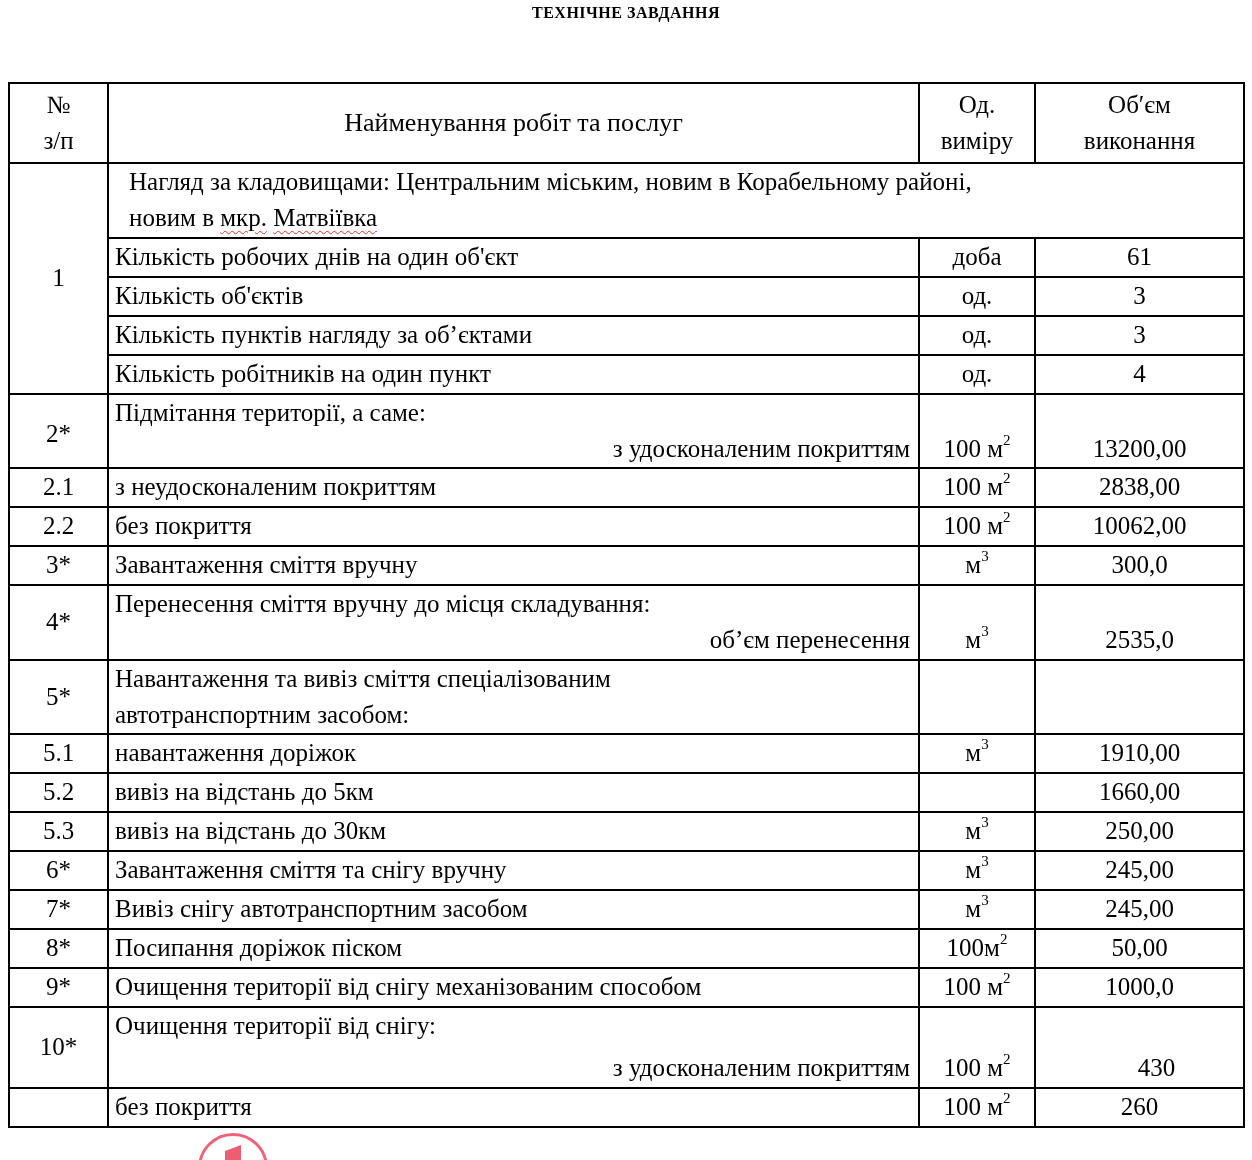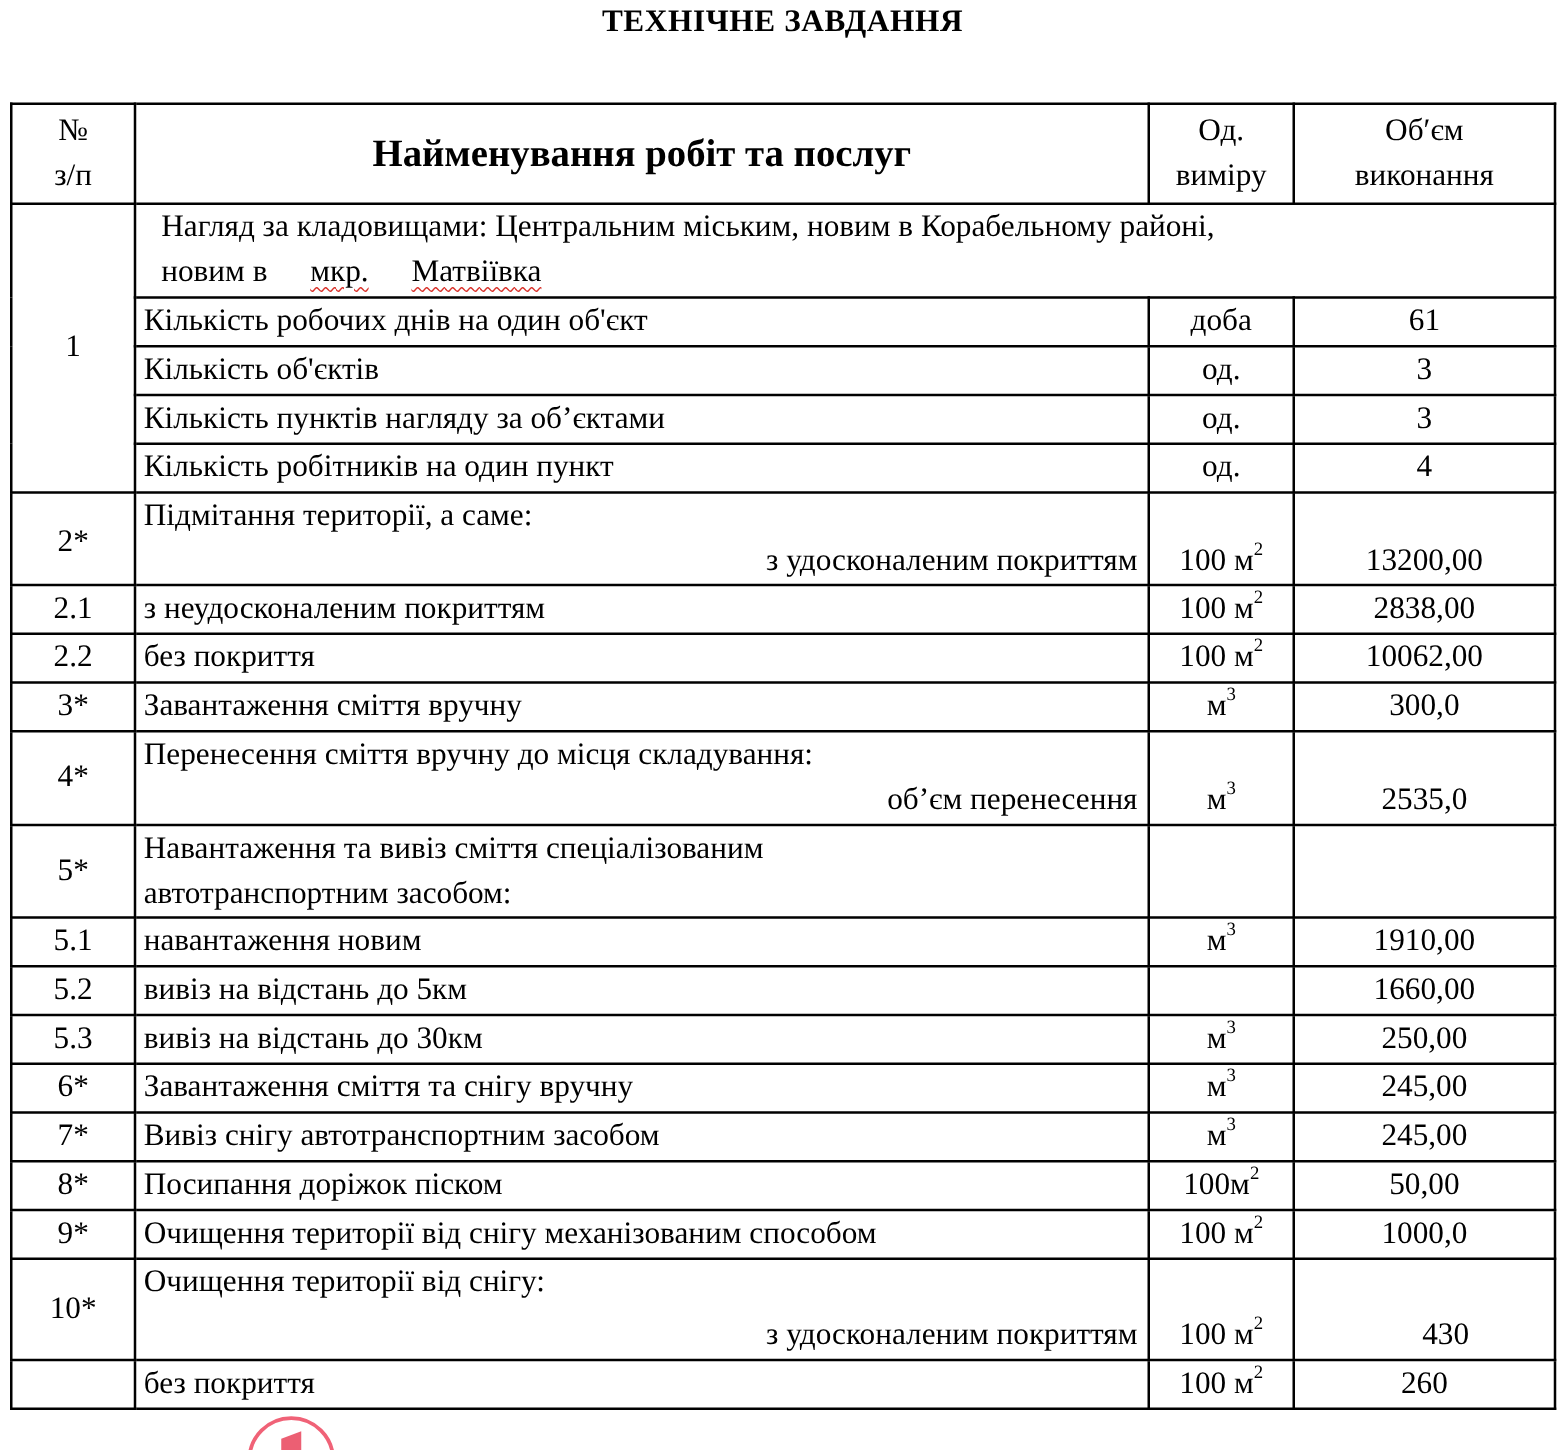"ТЕХНІЧНЕ ЗАВДАННЯ" .title { font-size: 25px -> 16px }
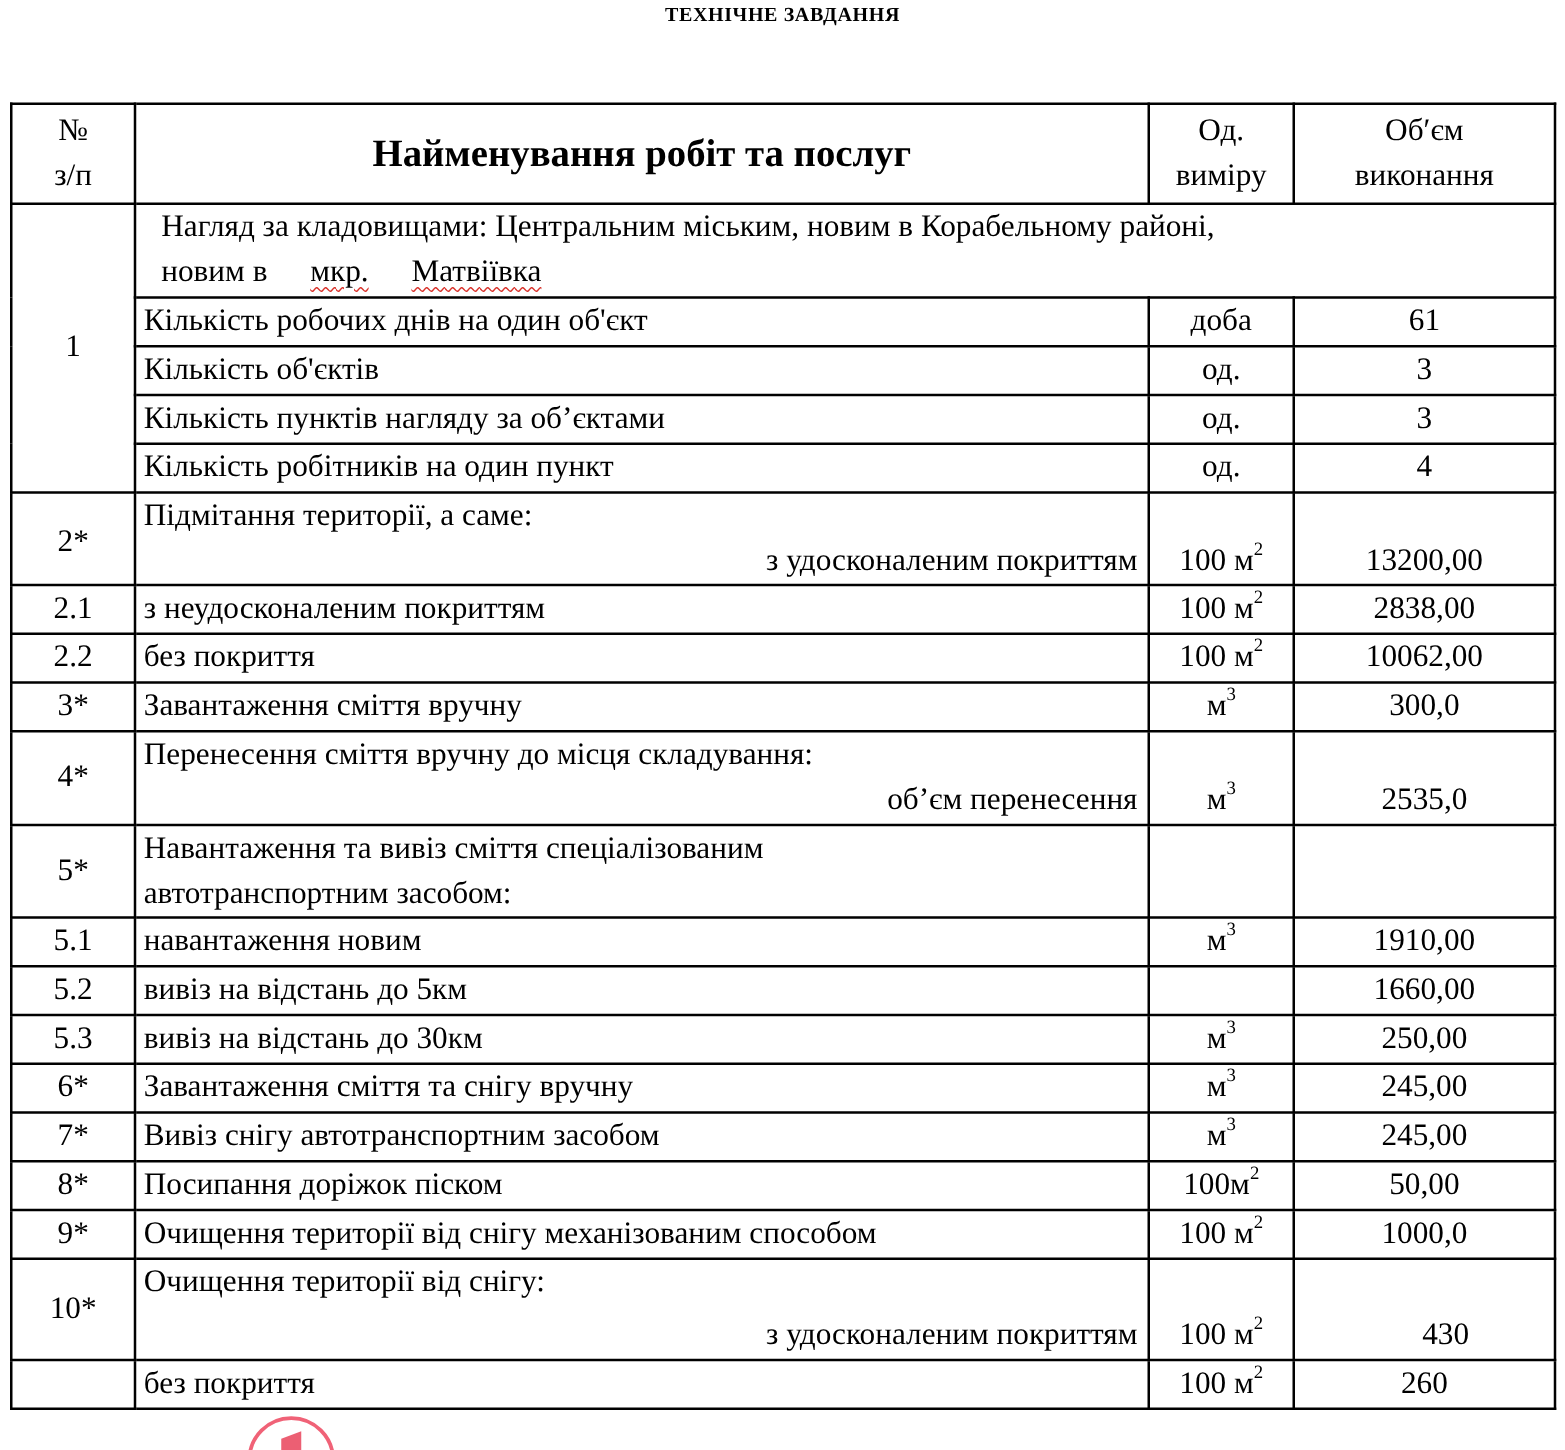"Найменування робіт та послуг" .hdr td.hname { font-size: 31px -> 26px; font-weight: bold -> none }
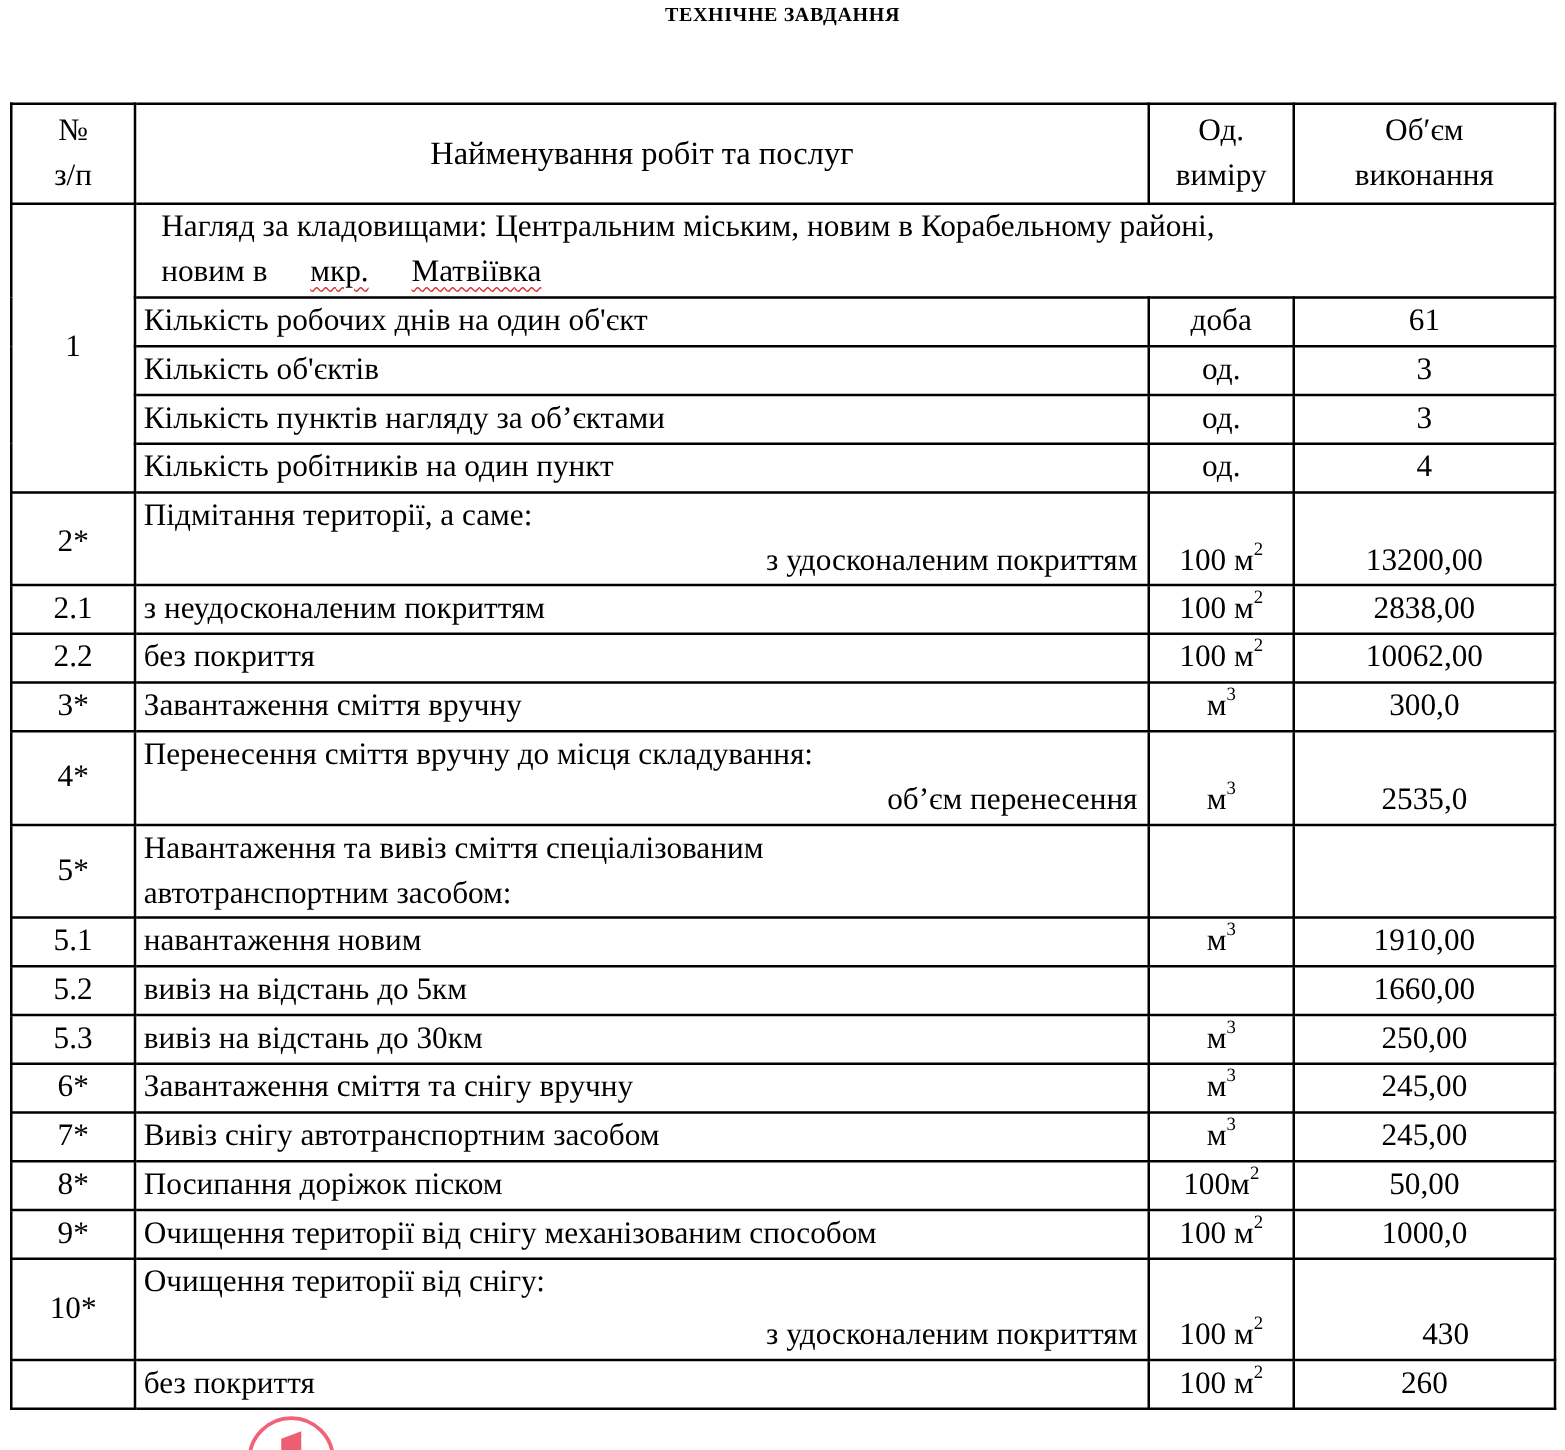"мкр." .wavy { margin-left: 28px -> none }
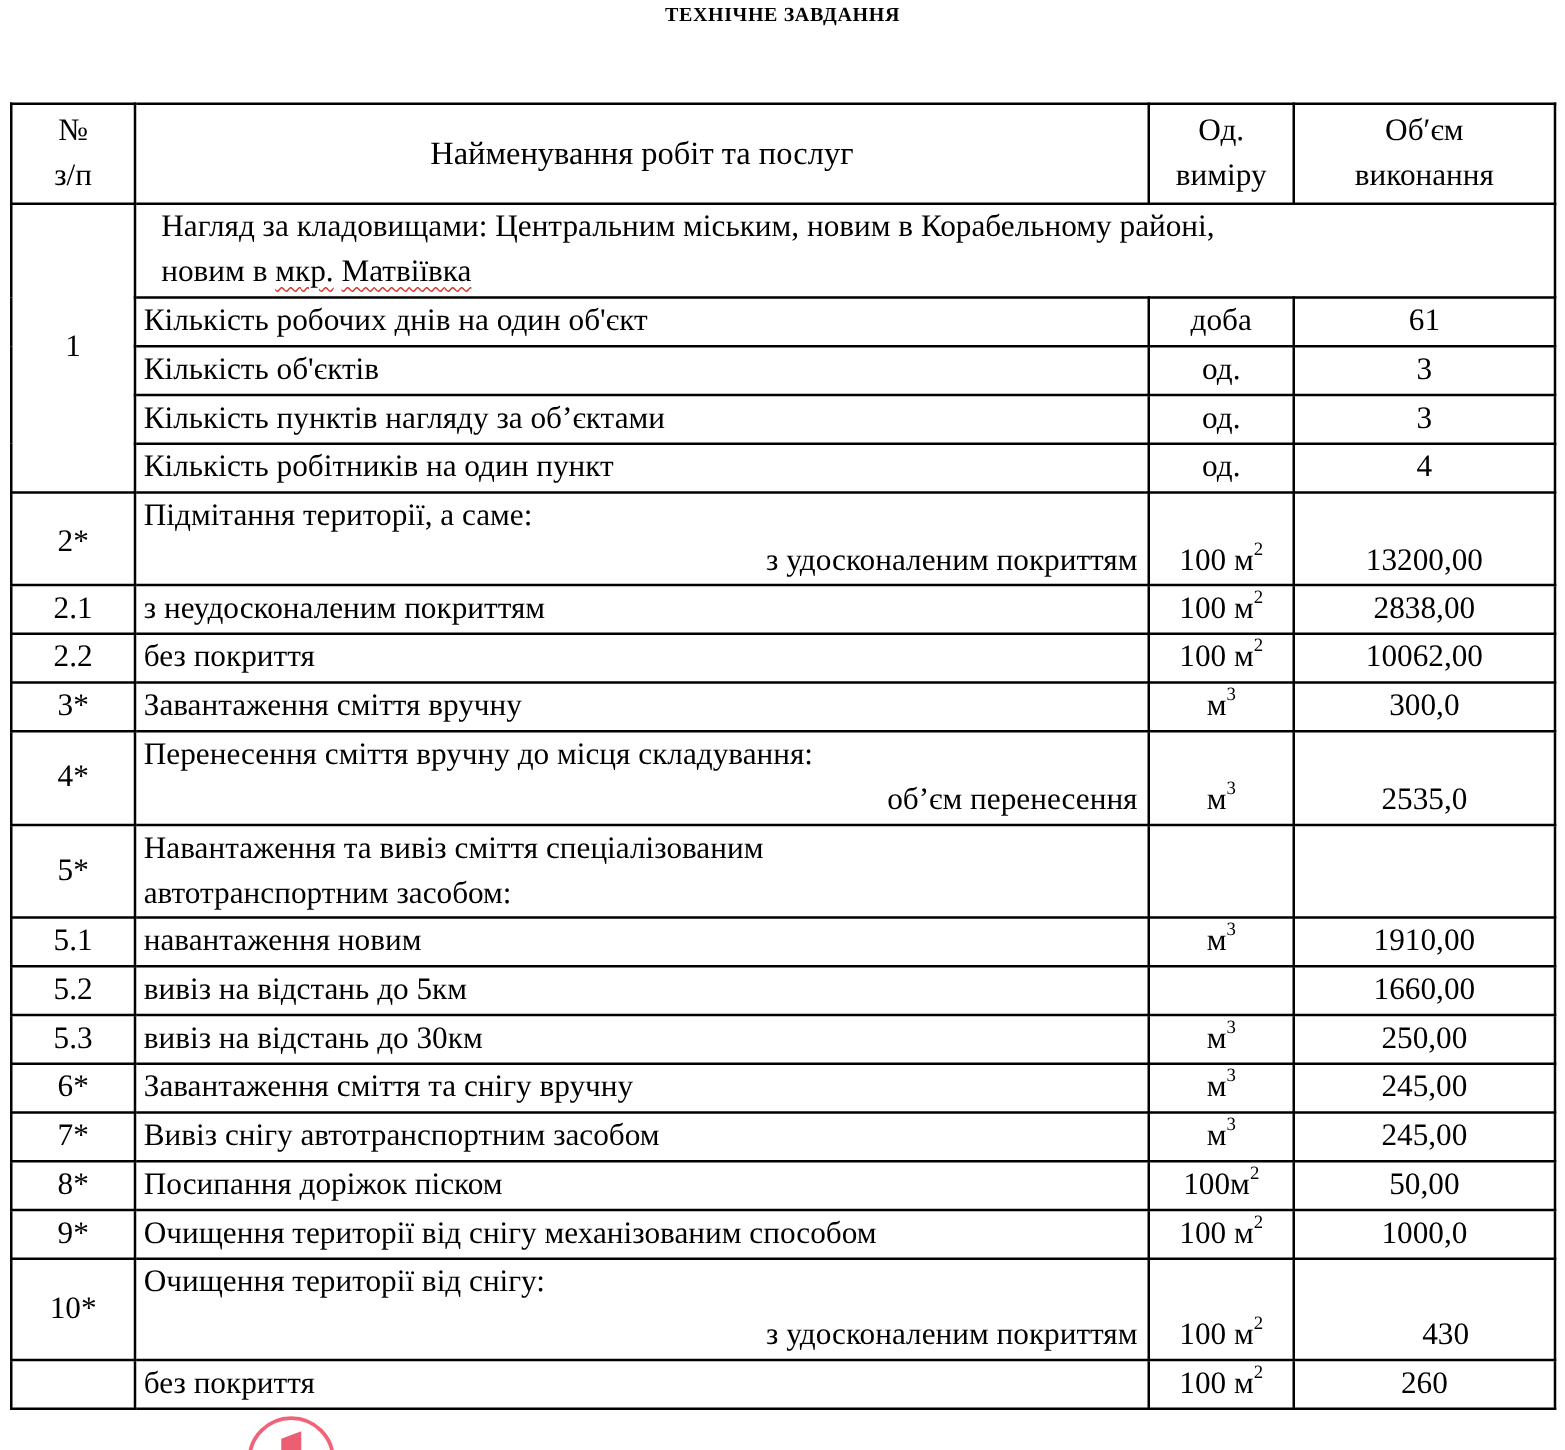"навантаження новим" td.name { text: новим -> доріжок }
